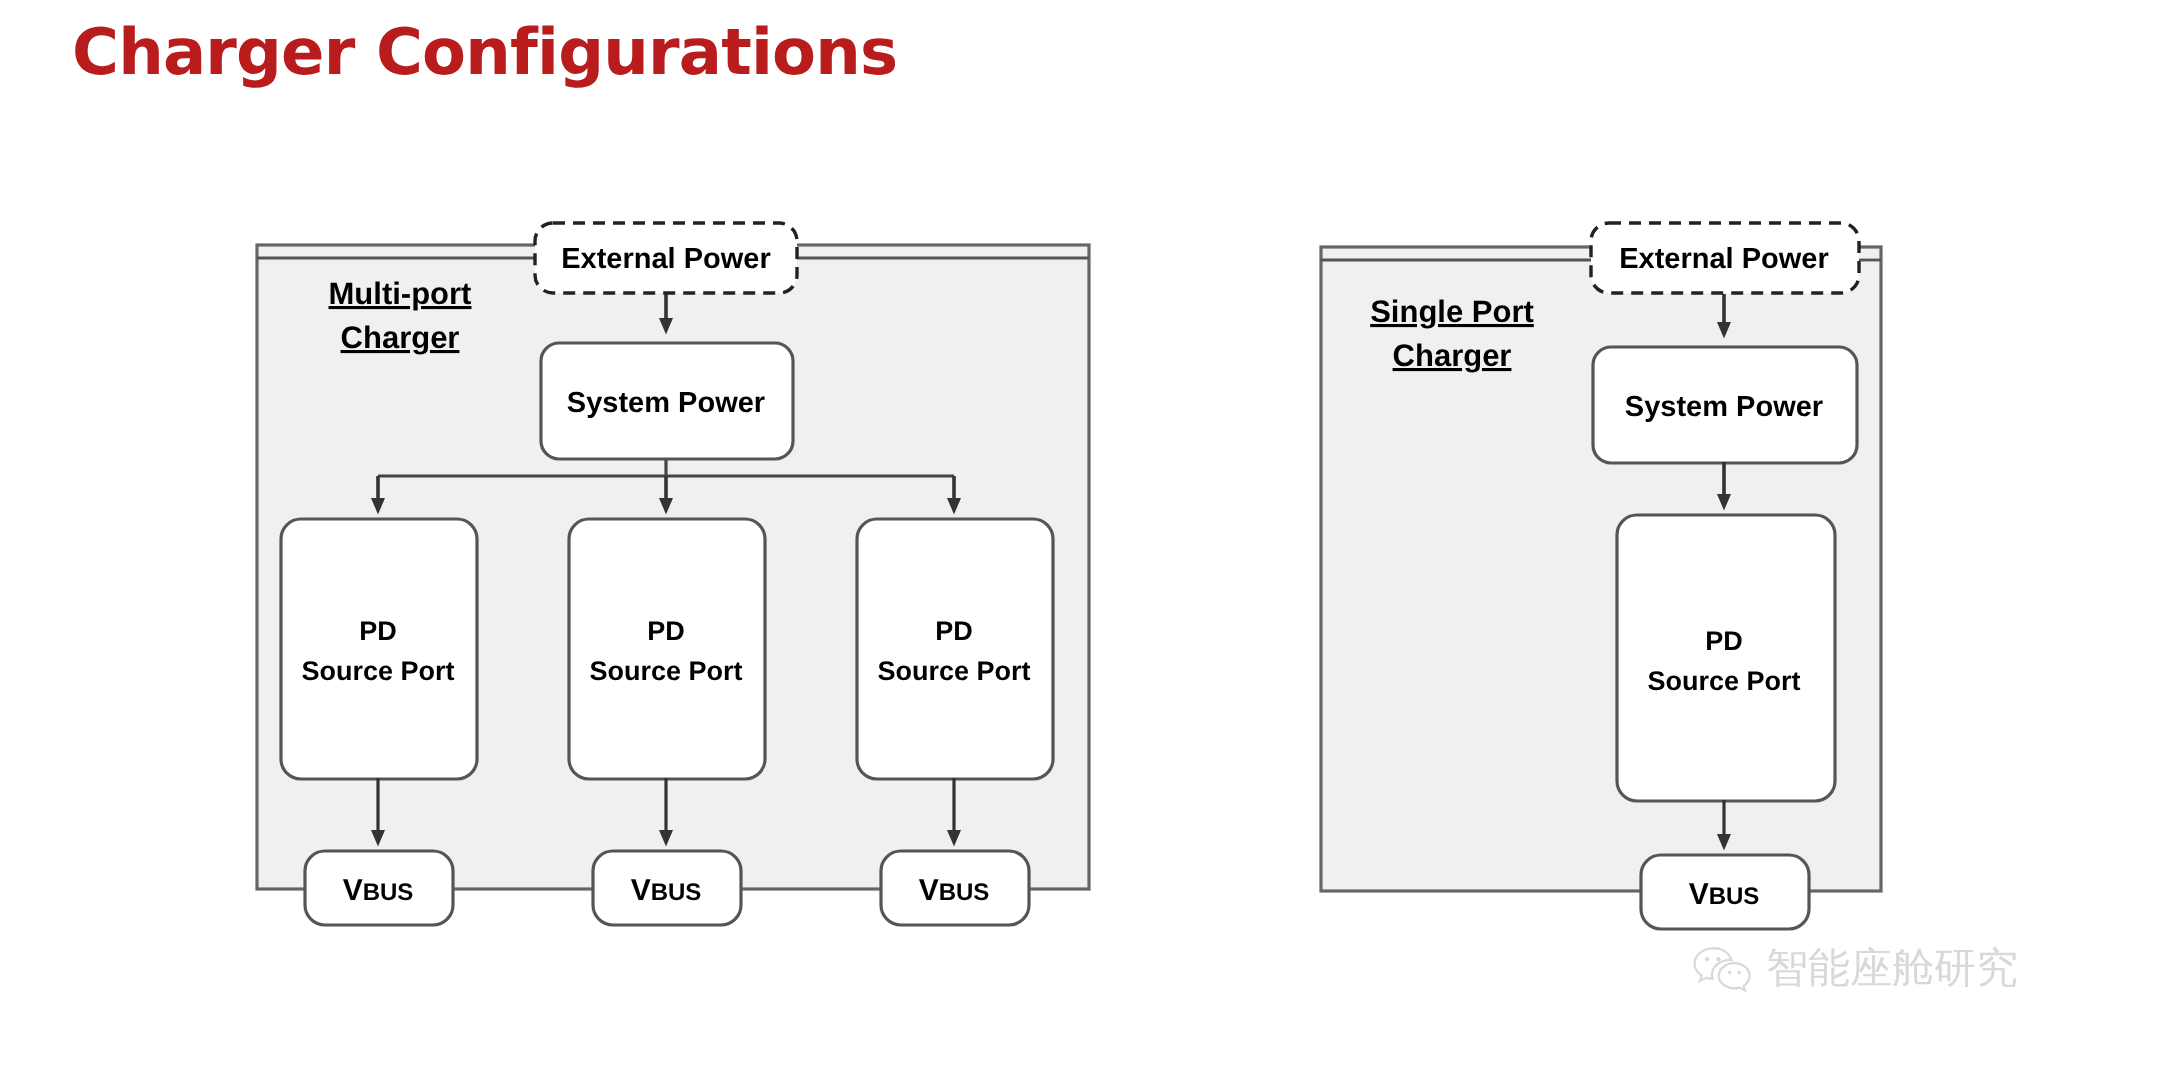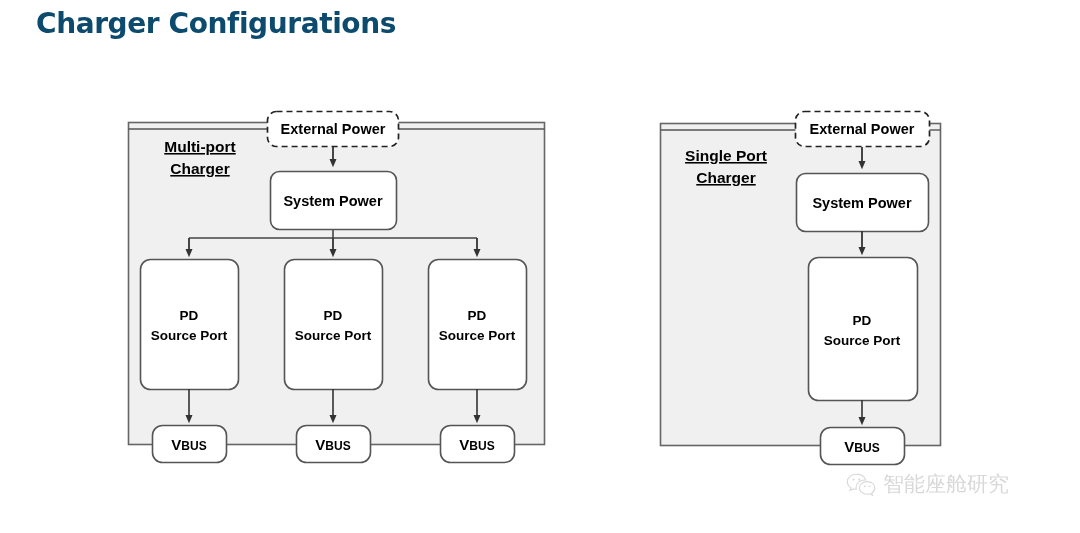"Charger Configurations" #page-title { color: #0c4a6e -> #b91c1c; font-size: 28px -> 32px }
